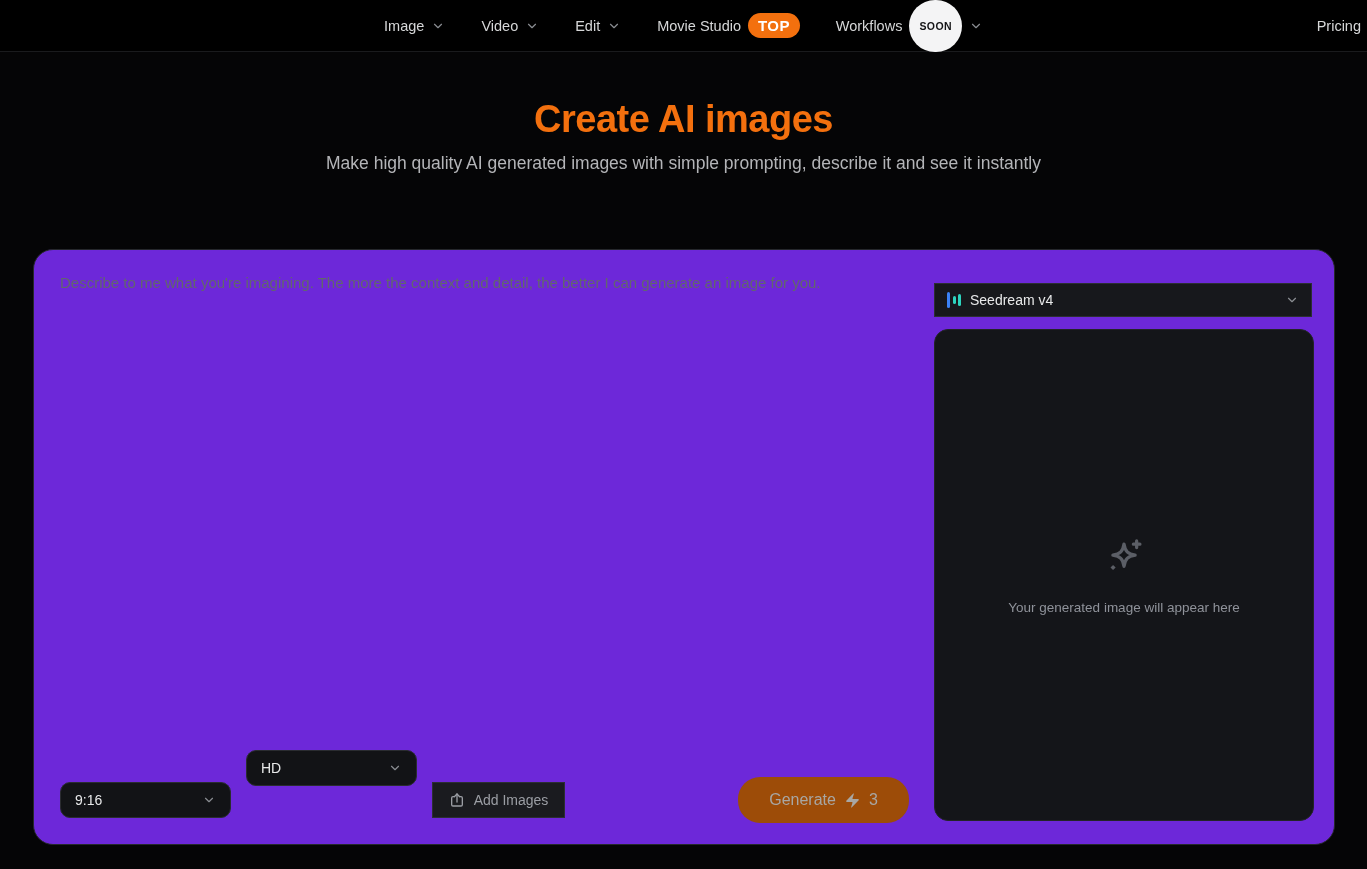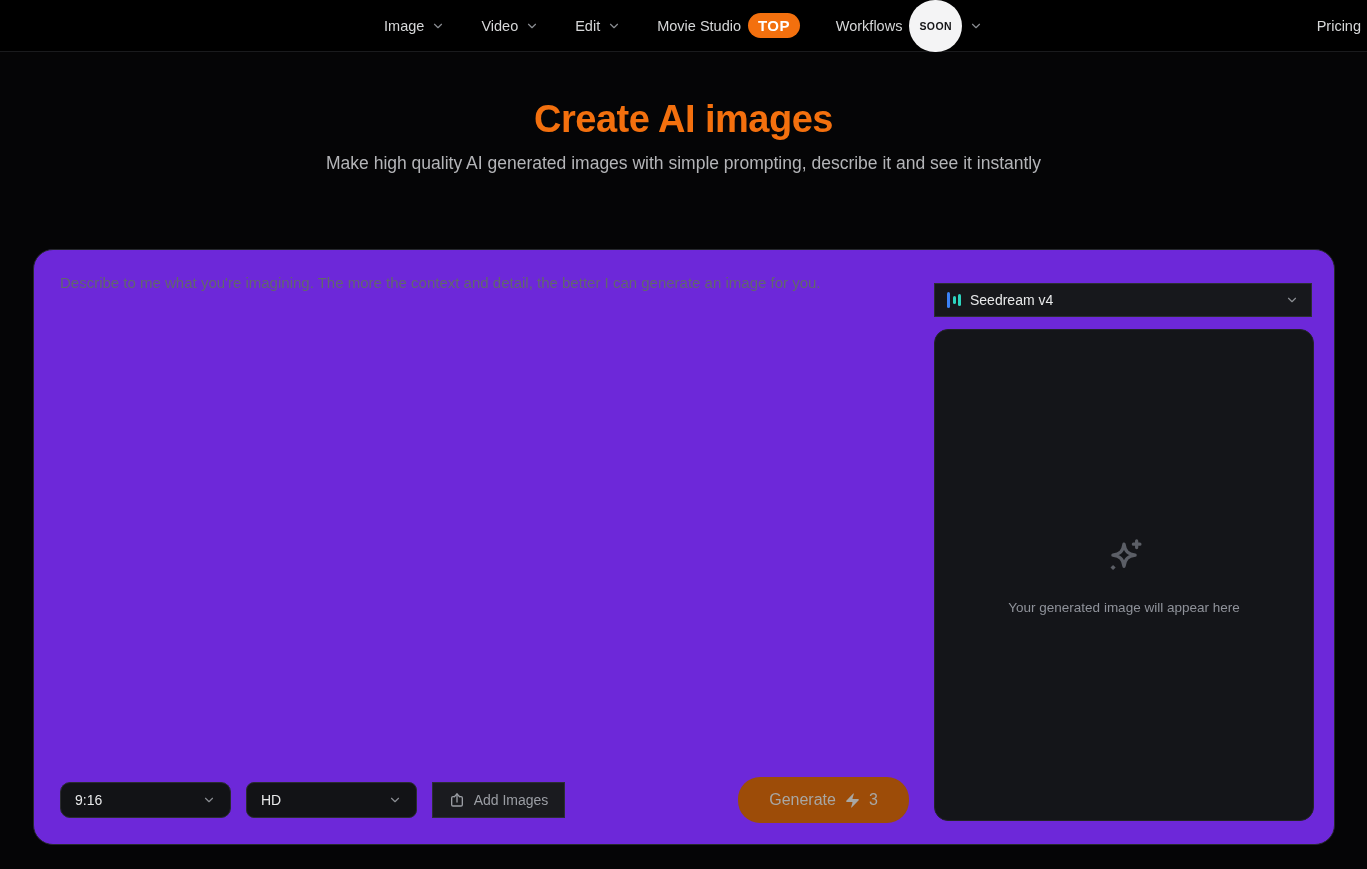"HD" .ctl-quality { border-radius: 8px -> none; top: 532px -> 500px }
